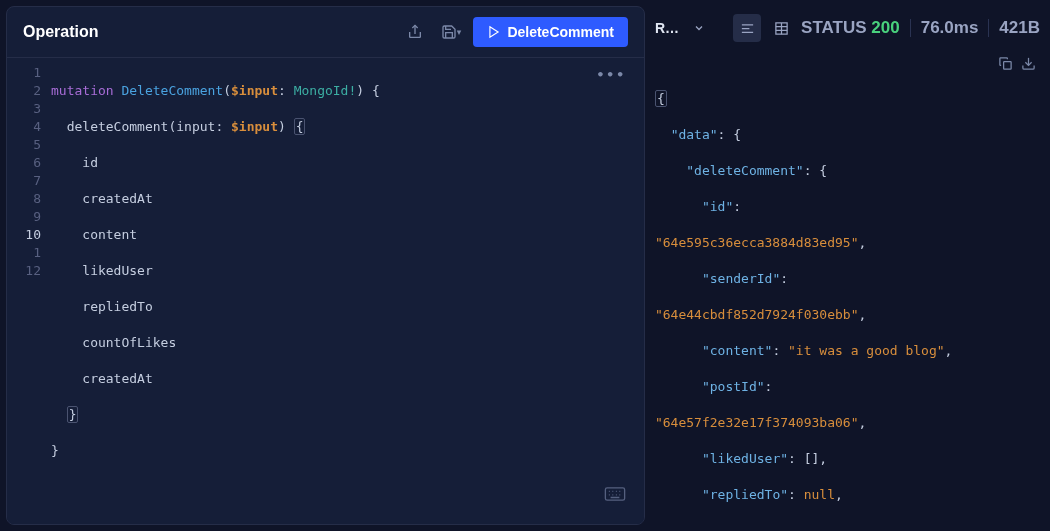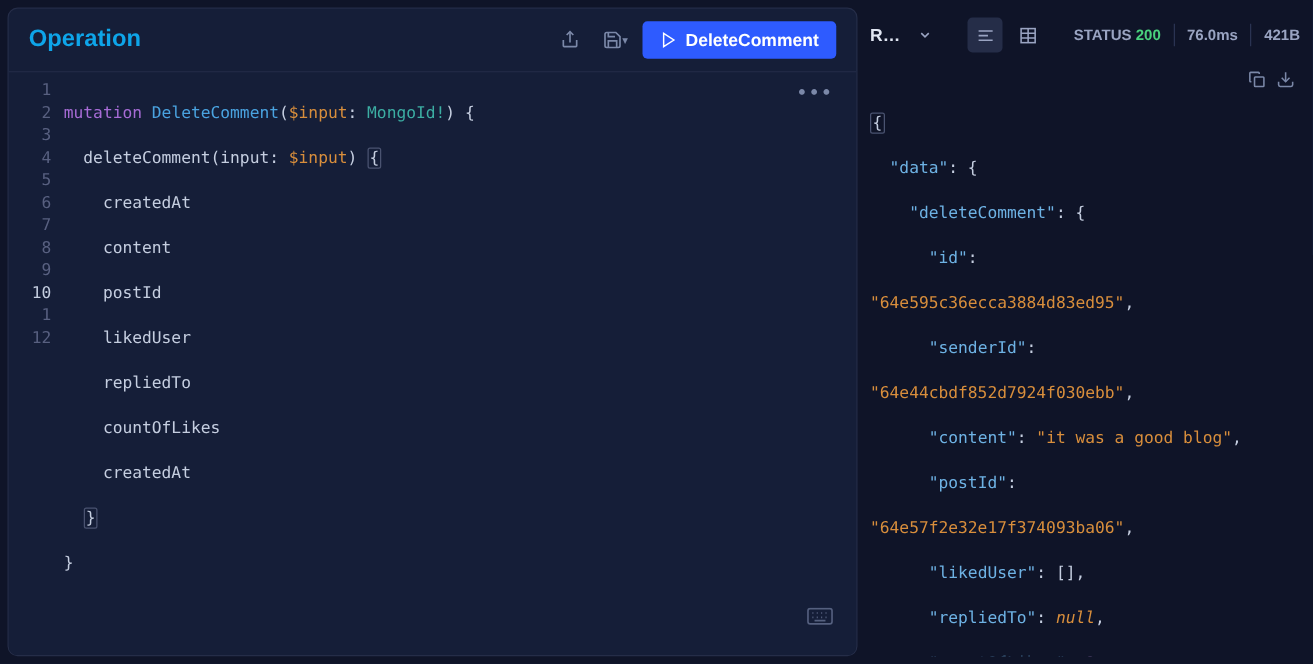"Operation" .op-title { color: #0ea5e9 -> #ffffff; font-size: 19px -> 16px }
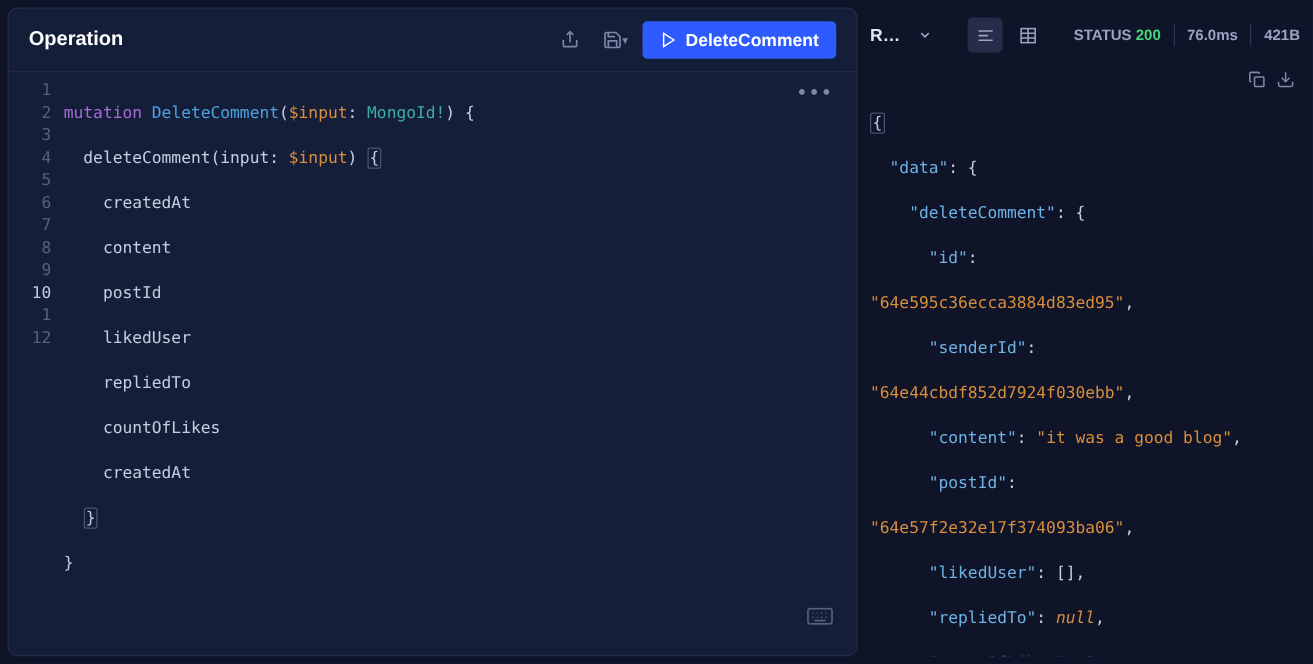"STATUS" .status-group { font-size: 12px -> 17px }
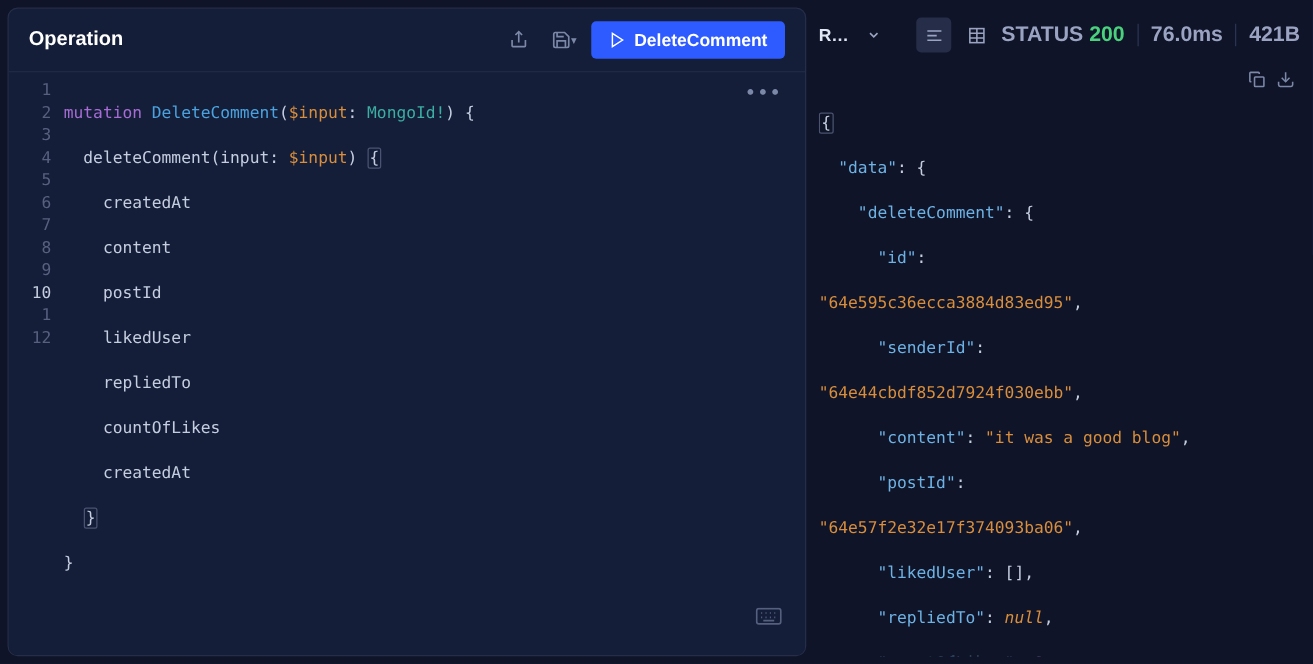"$input" .t-var { font-weight: none -> bold }
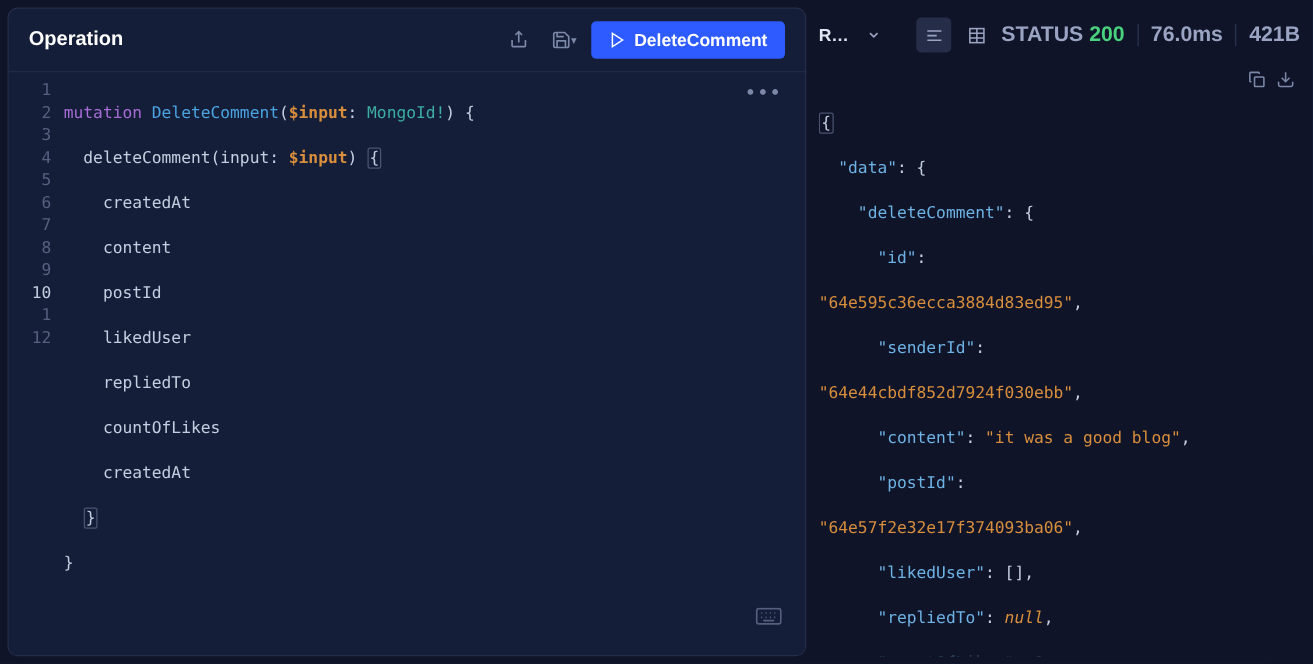"id" div { html: none -> <div> <span>id</span></div> }
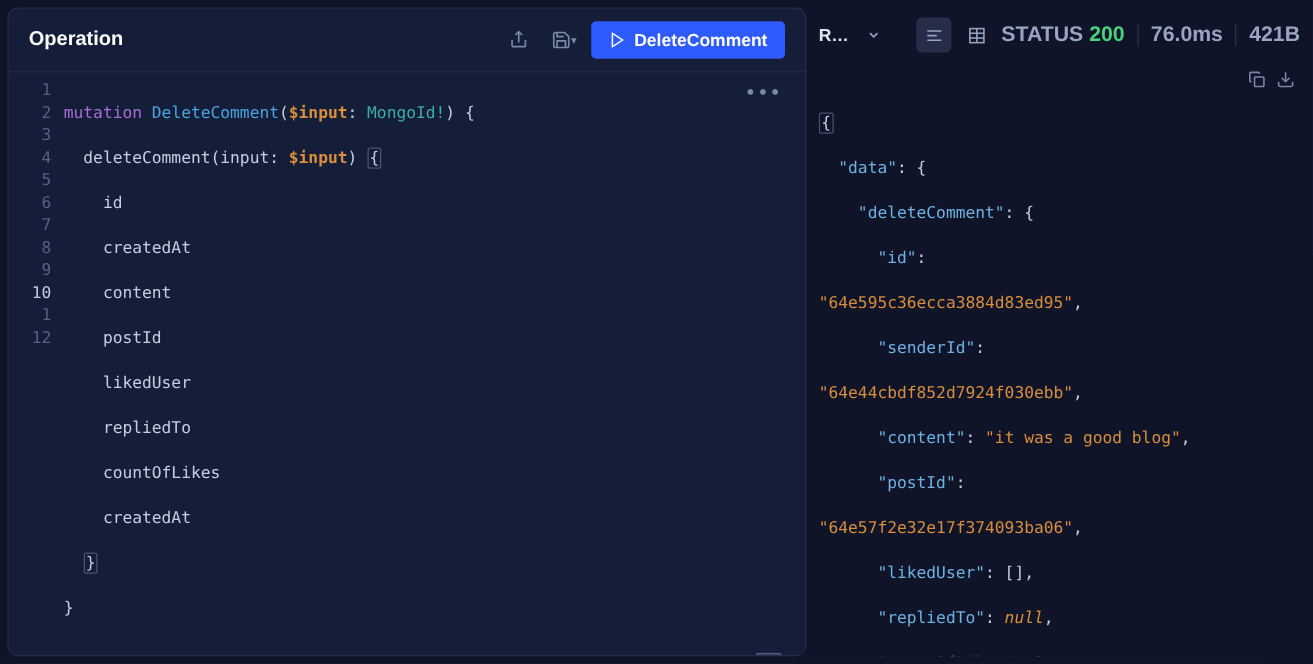"postId" div { html: <div> <span>postId</span></div> -> none }
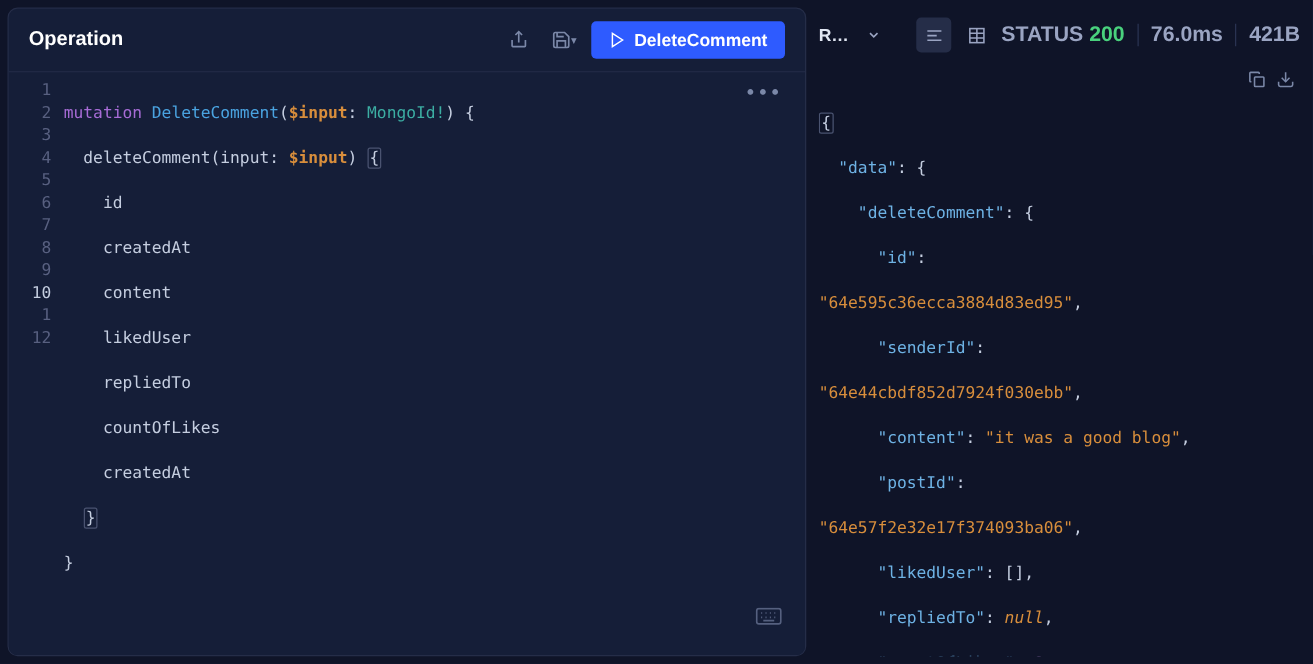"null" .t-null { font-style: italic -> none }
